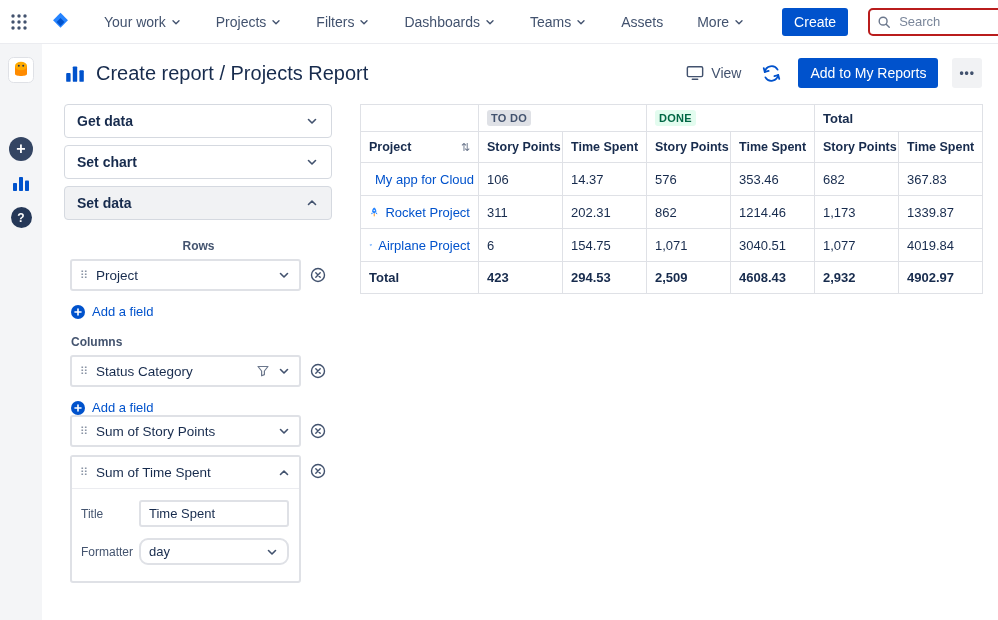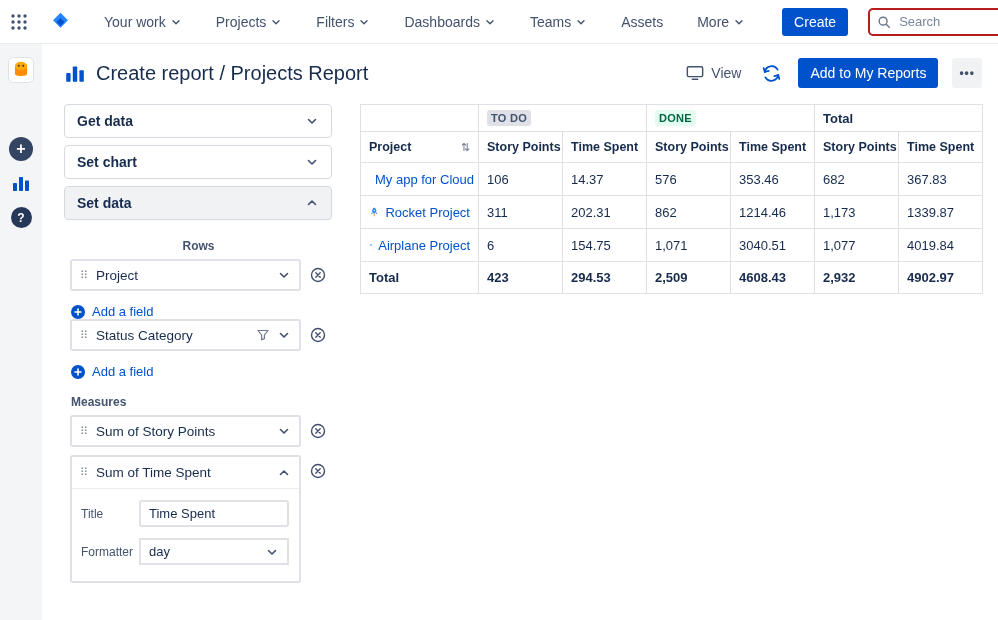"Columns" div.field-label { html: none -> <div>Columns</div> }
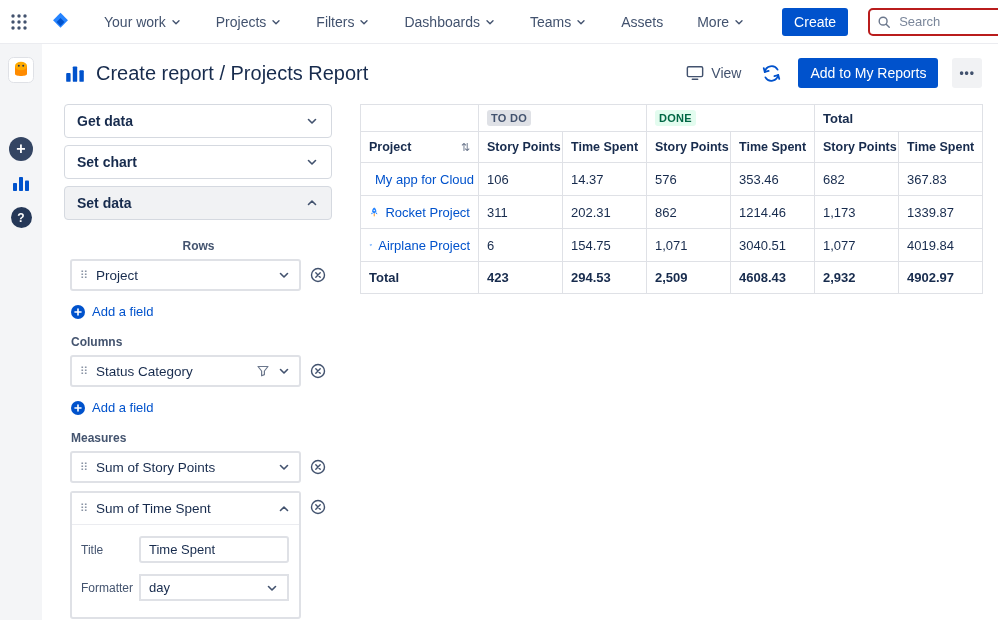"Measures" div.field-label { html: <div>Measures</div> -> none }
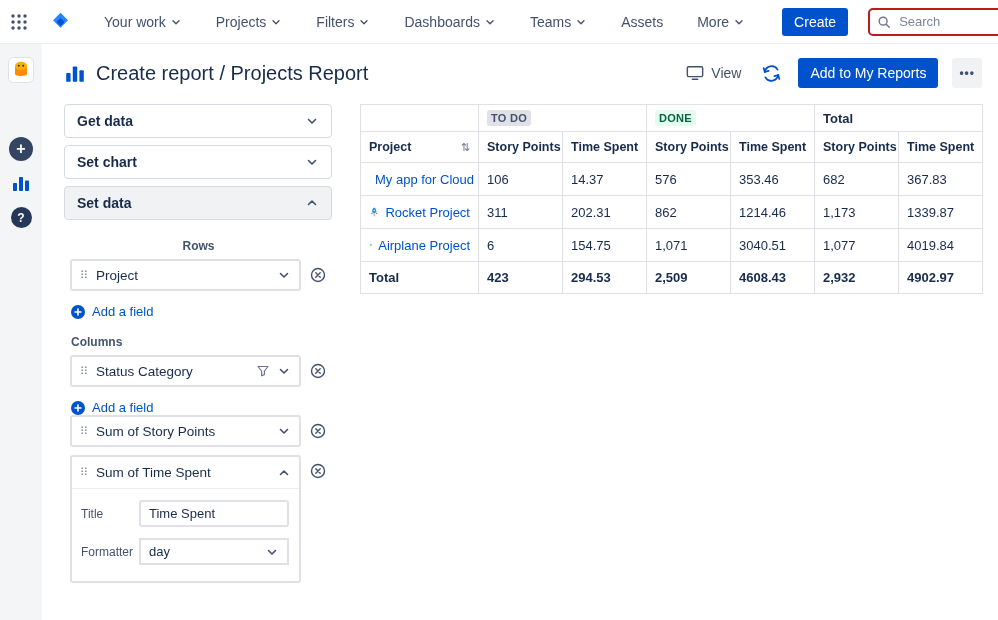"day" .mini-select { border-radius: 0 -> 9px }
